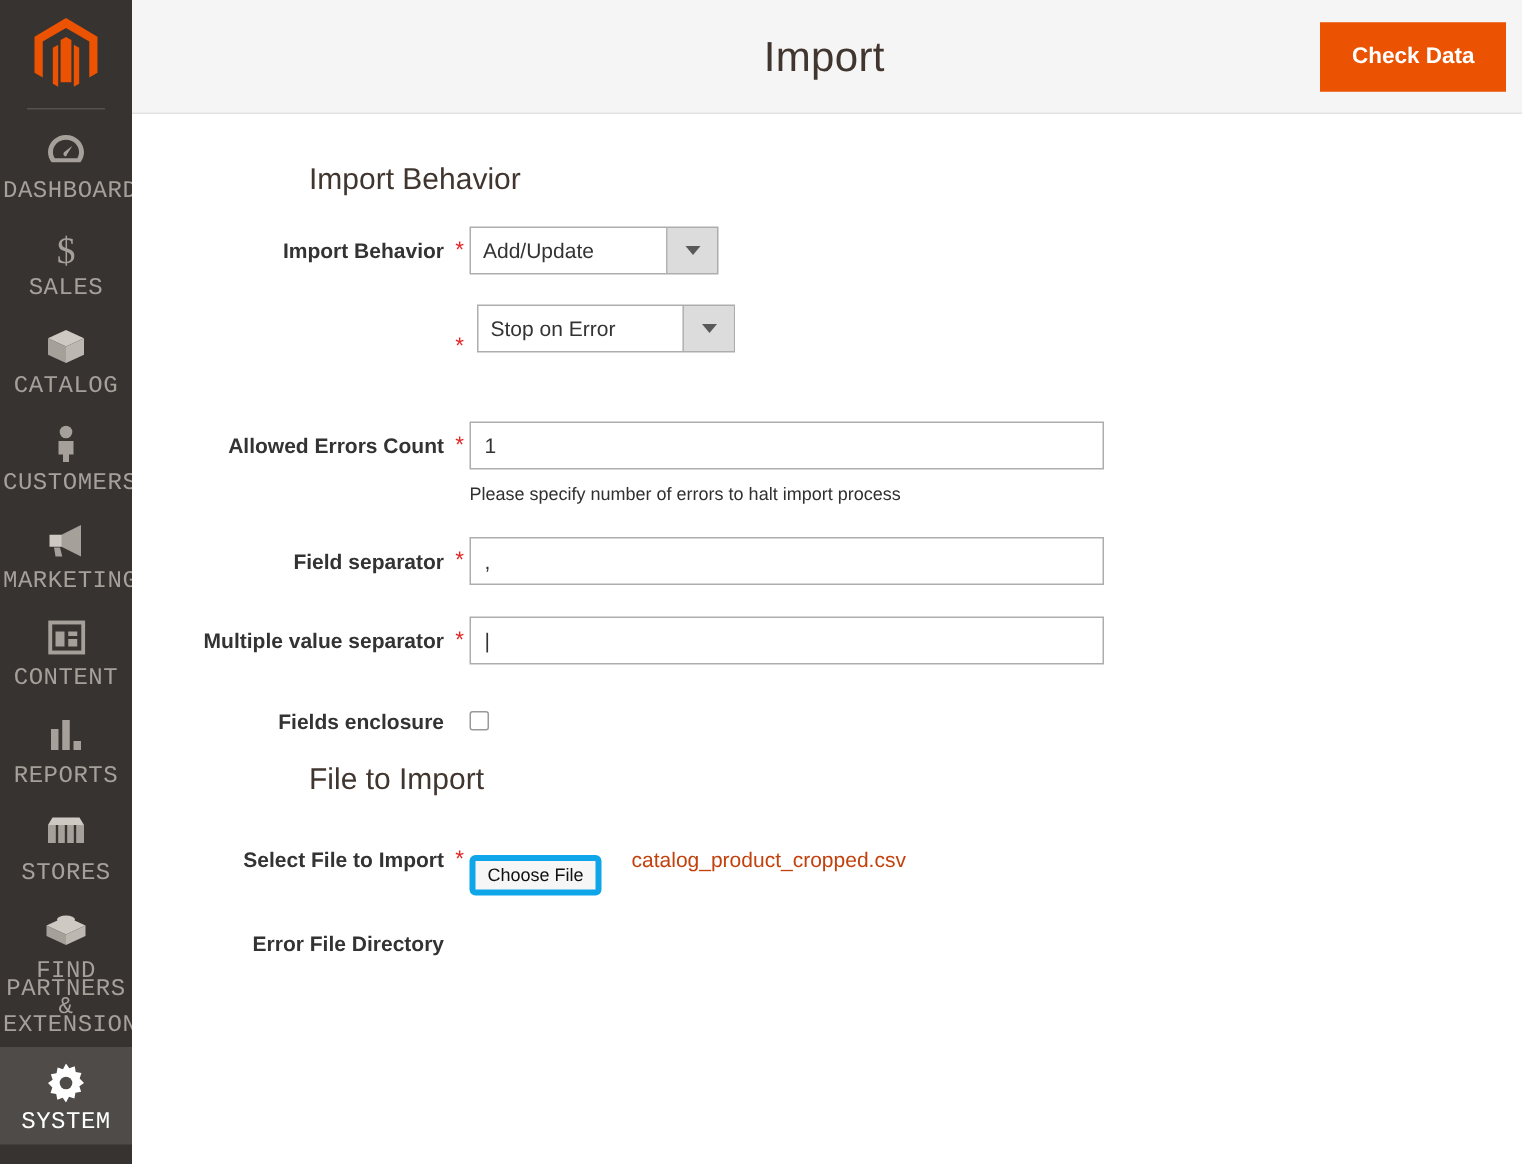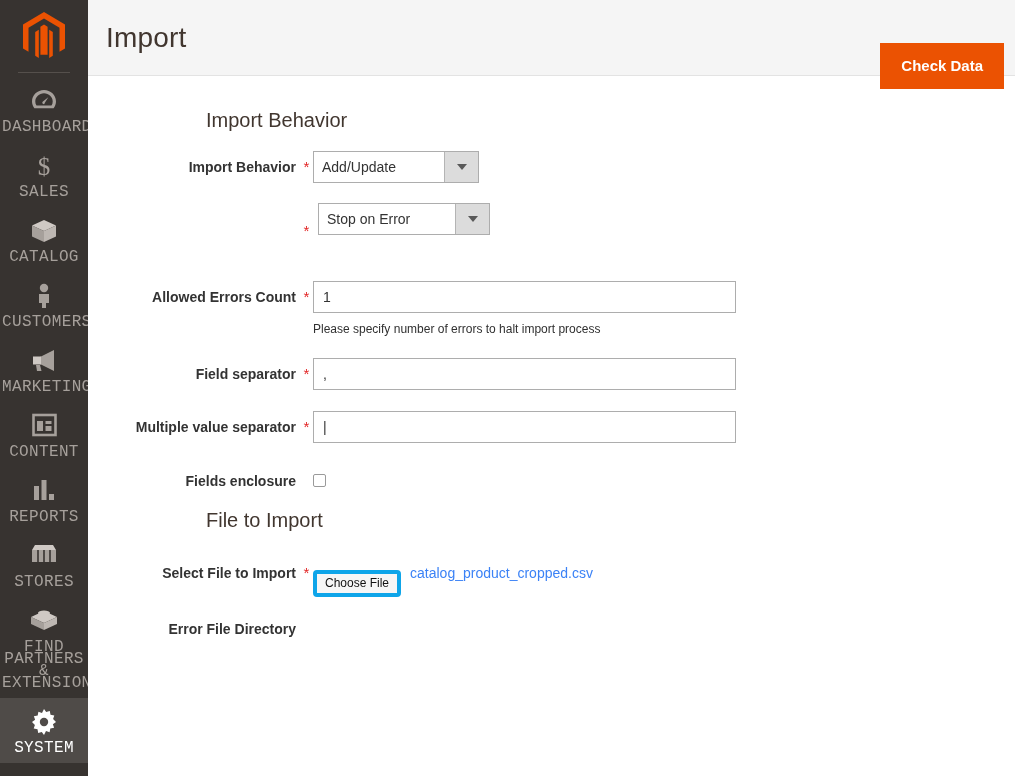"Import" .page-header { justify-content: none -> center }
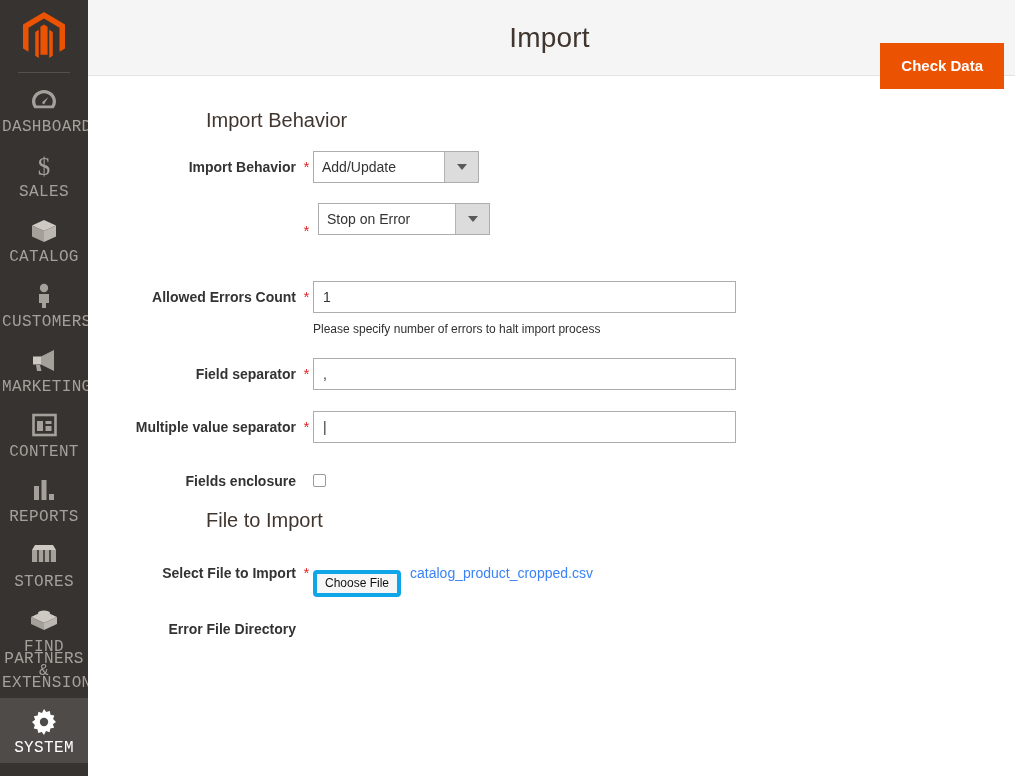"Check Data" .btn-primary { margin-top: 28px -> none }
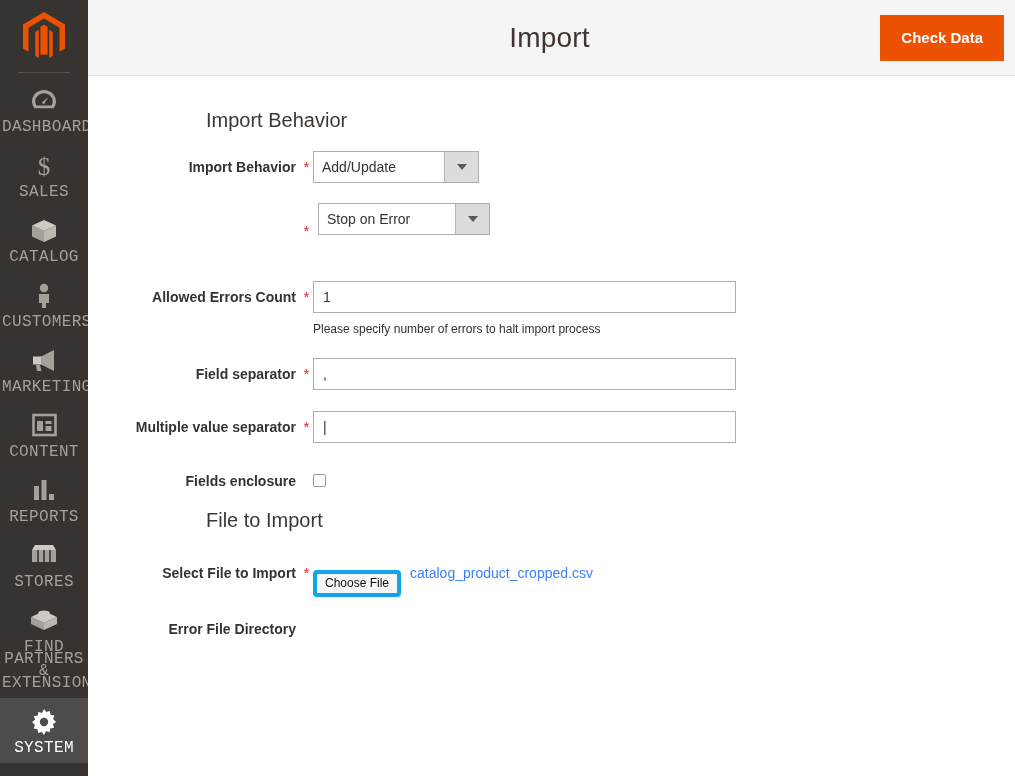"catalog_product_cropped.csv" .filename { color: #3b82f6 -> #c2410c; margin-left: 9px -> 20px }
